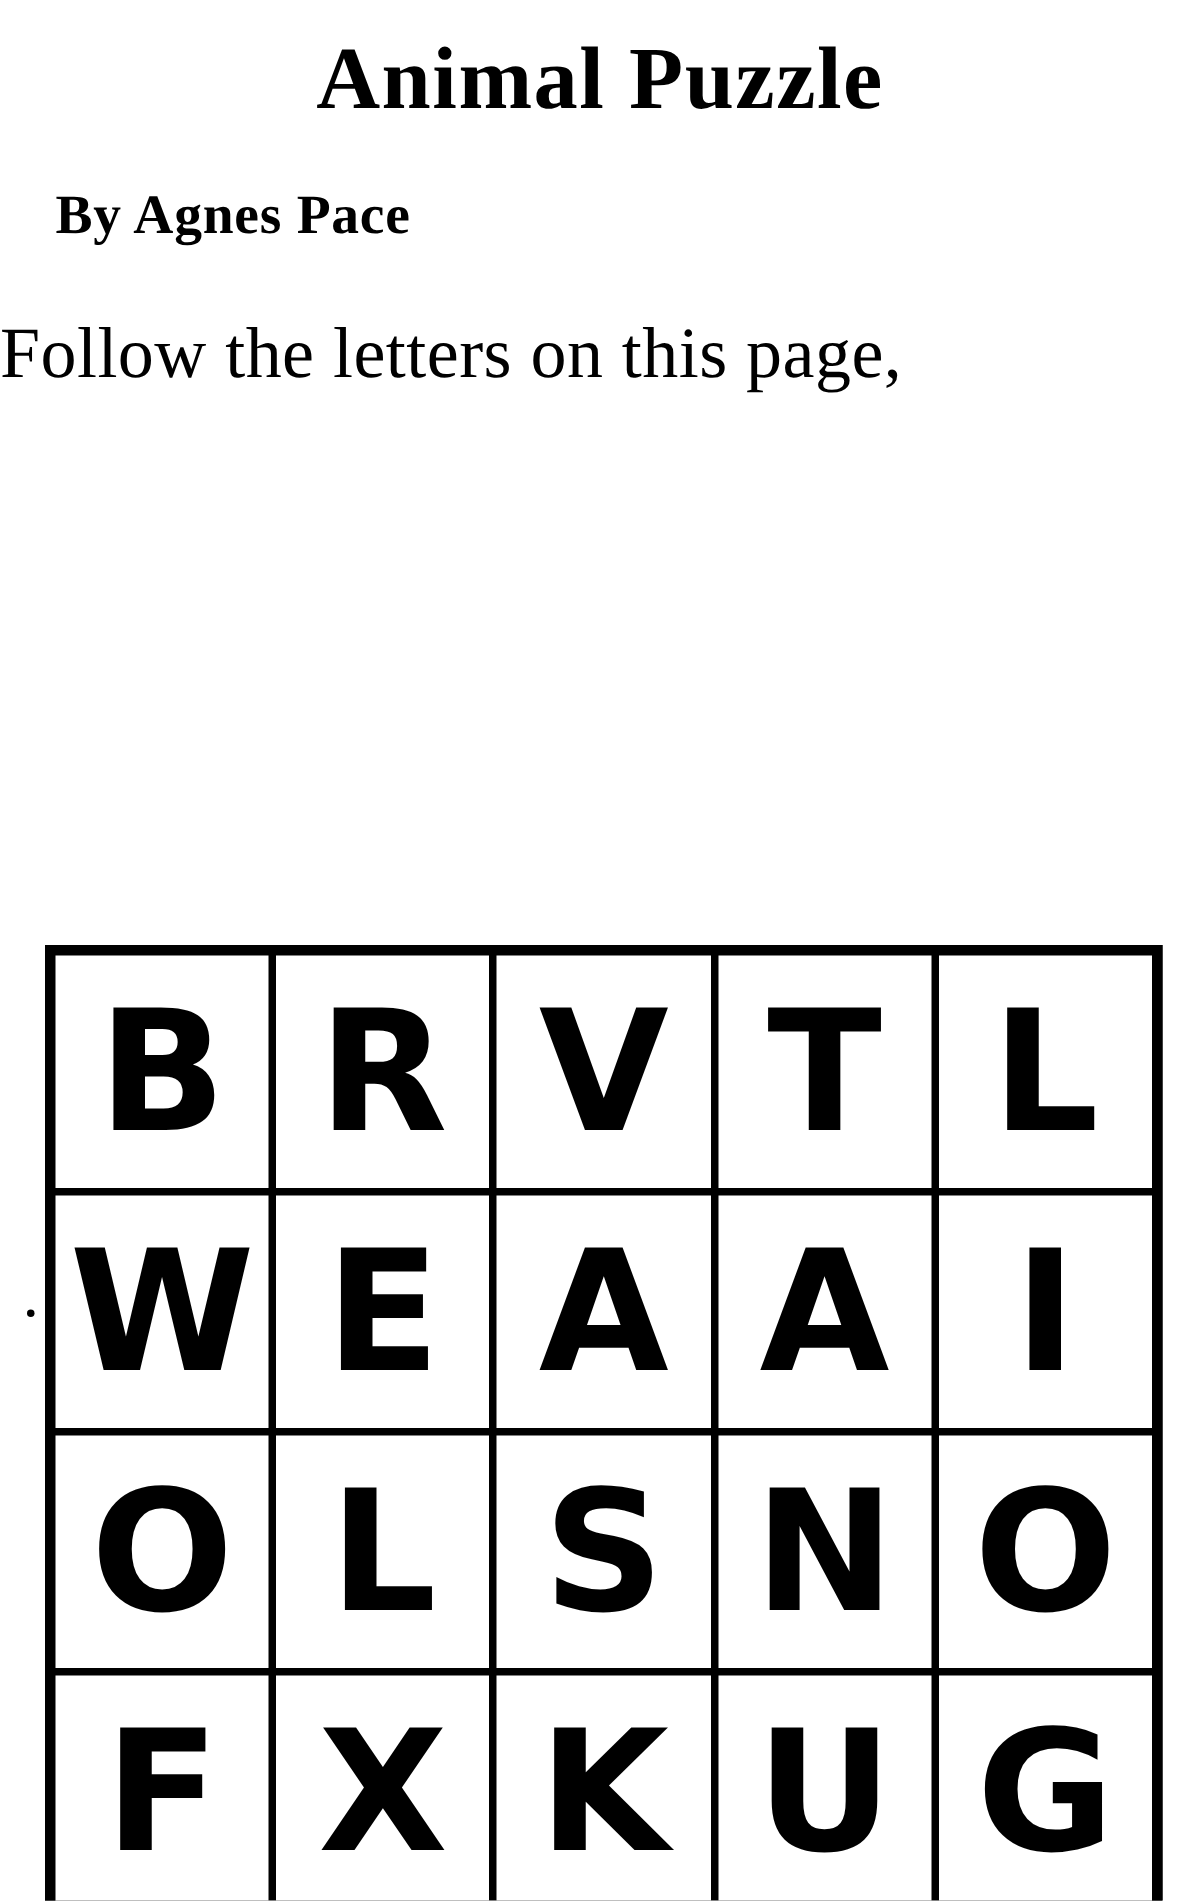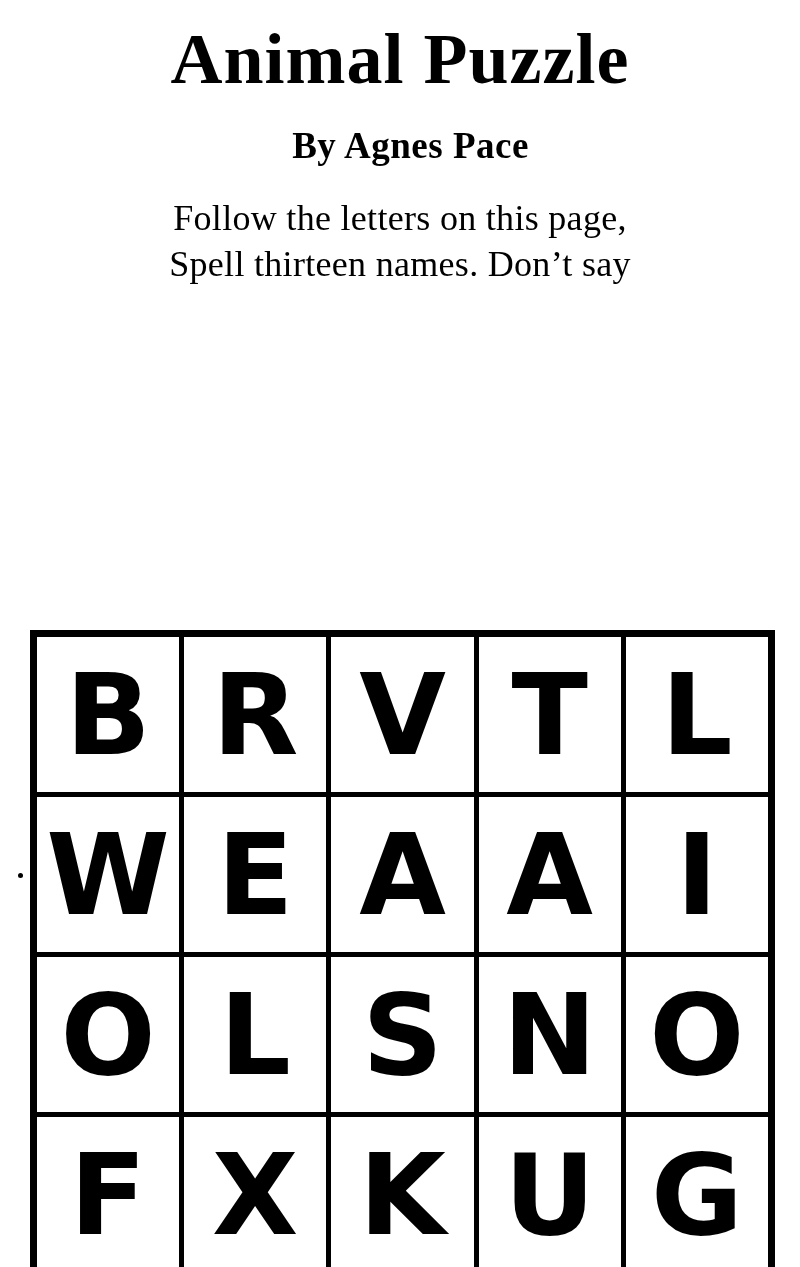"Animal Puzzle" .title { font-size: 72px -> 59px }
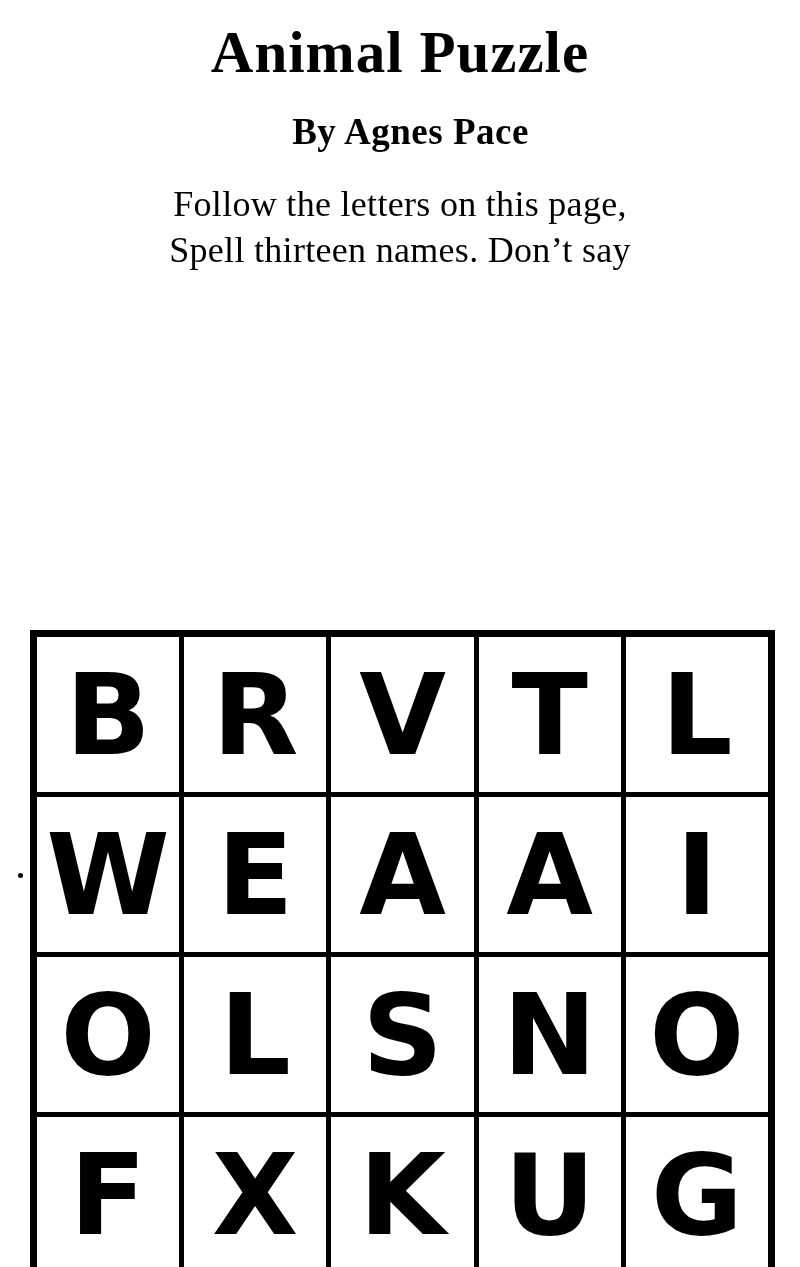"By Agnes Pace" .byline { margin: 4px -> 16px; text-align: center -> left }
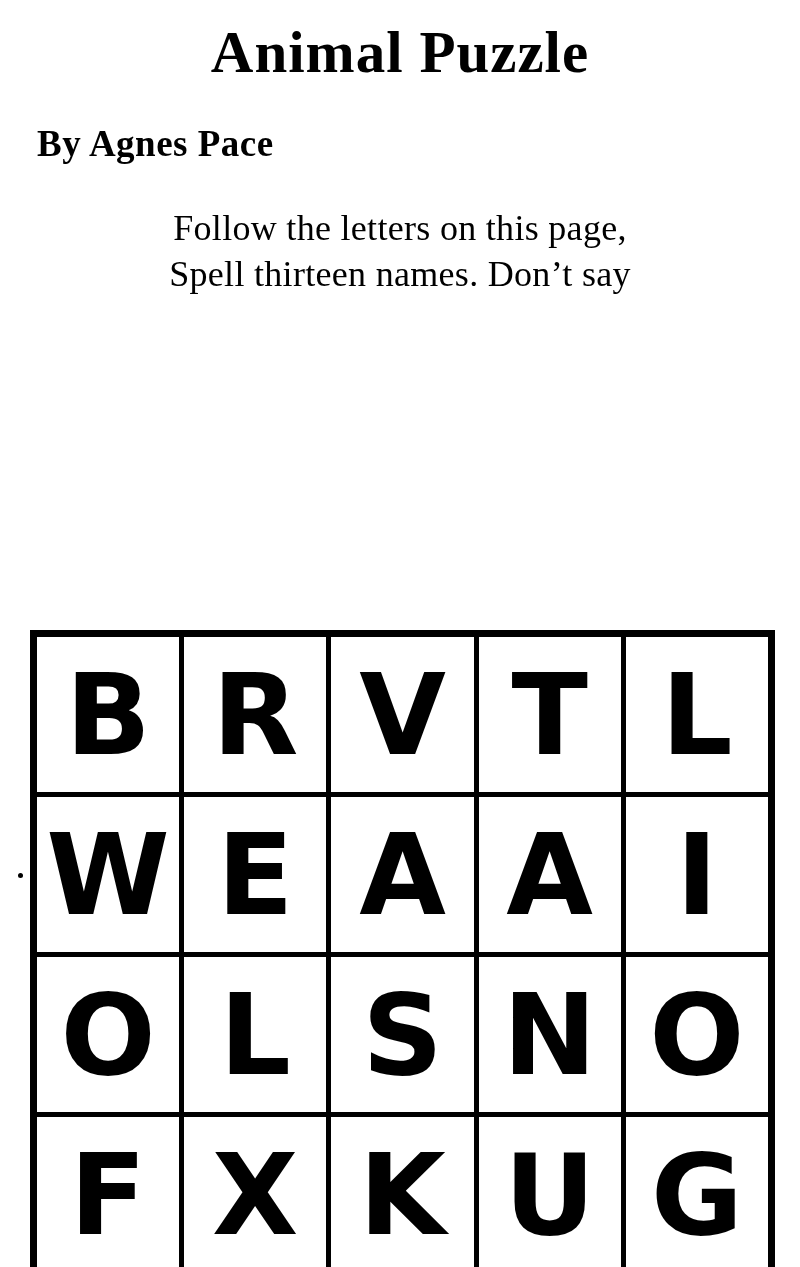"Follow the letters on this" .verse { font-size: 36px -> 48px; text-align: center -> left }
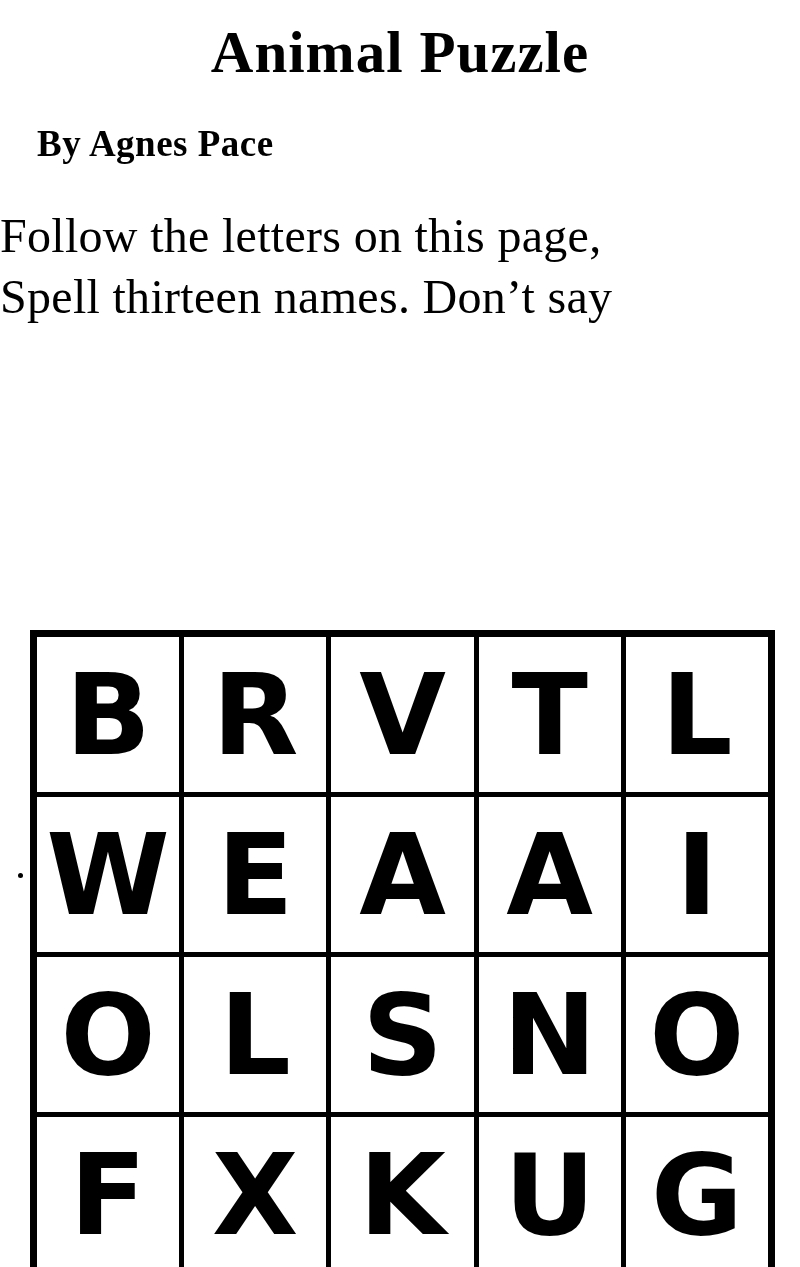"Spell thirteen names. Don’t say" span.line { html: <span>Spell thirteen names. Don’t say</span> -> none }
